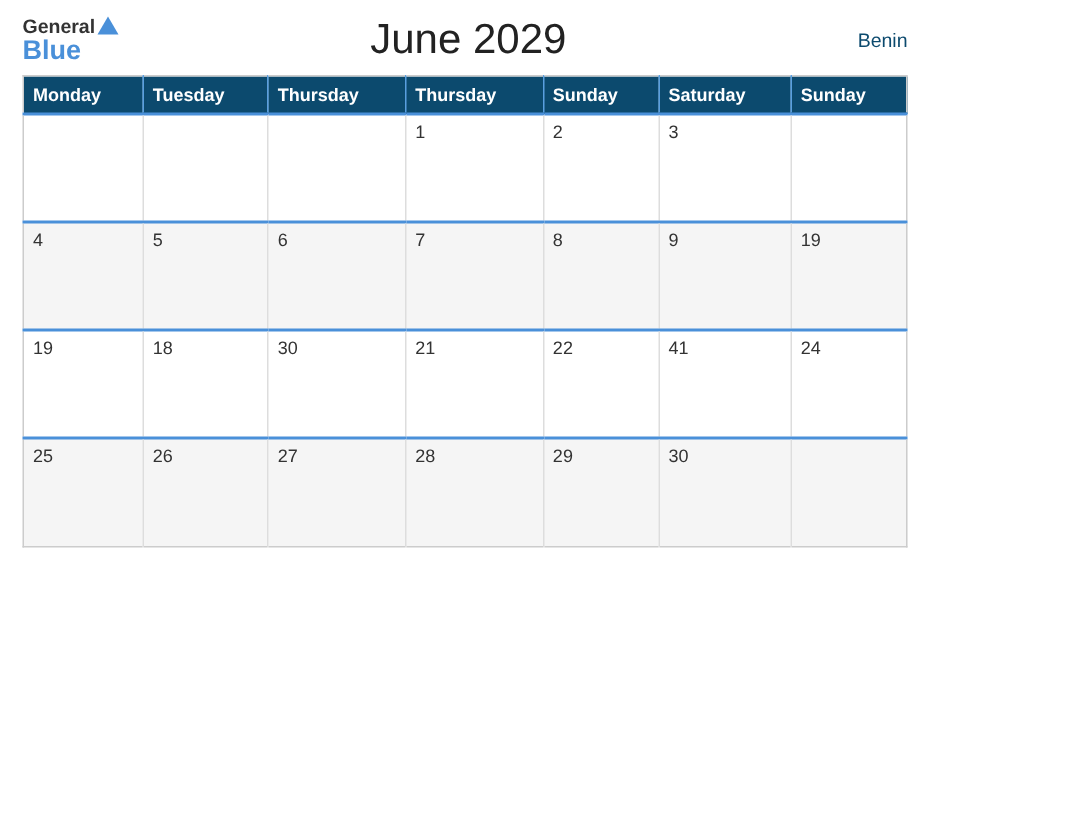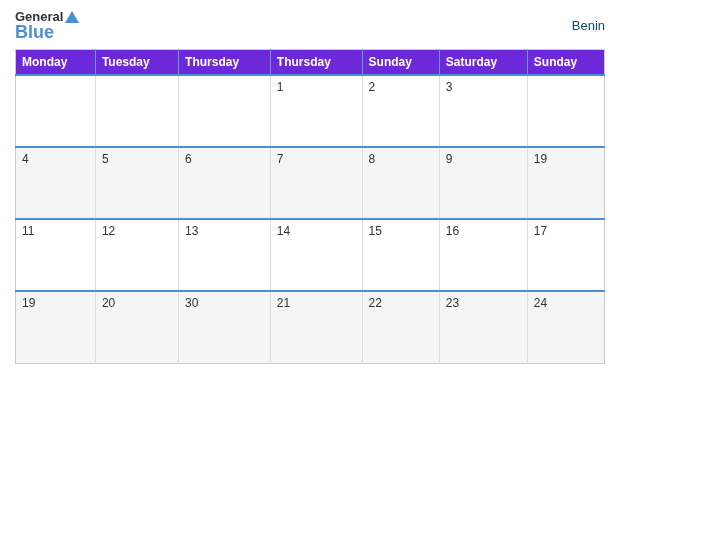"June 2029" h1.title { html: none -> <h1>June 2029</h1> }
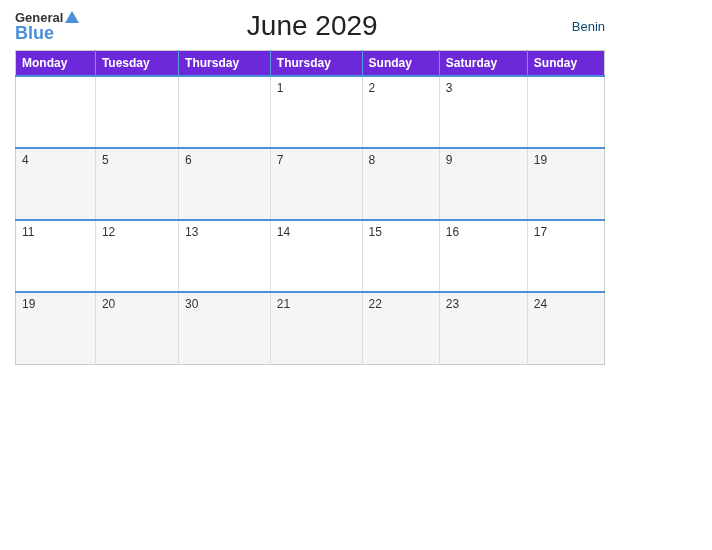"Monday" .calendar thead tr th { background: #6d28d9 -> #0c4a6e }
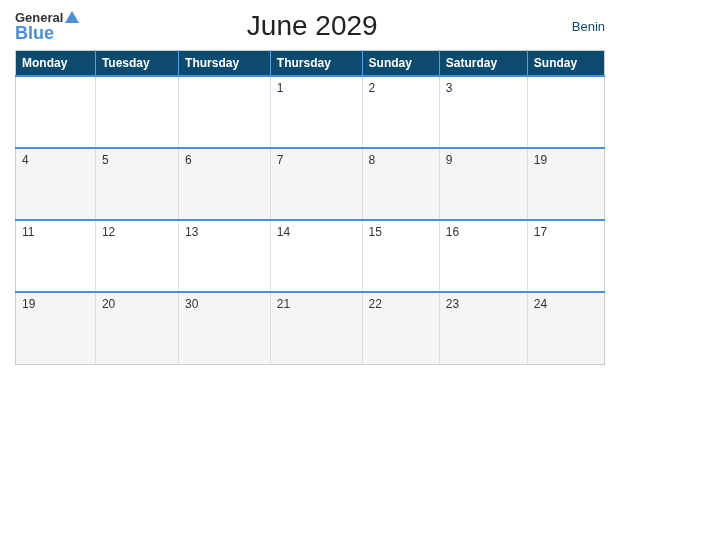"11" tr { html: <tr> <td><span>11</span></td> <td><span>12</span></td> <td><span>13</span></td> <td><span>14</span></td> <td><span>15</span></td> <td><span>16</span></td> <td><span>17</span></td> </tr> -> none }
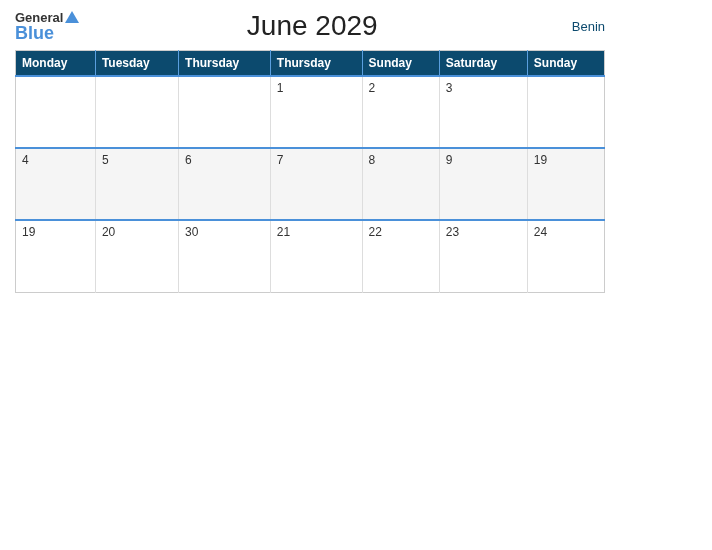"20" span.day-num { text: 20 -> 18 }
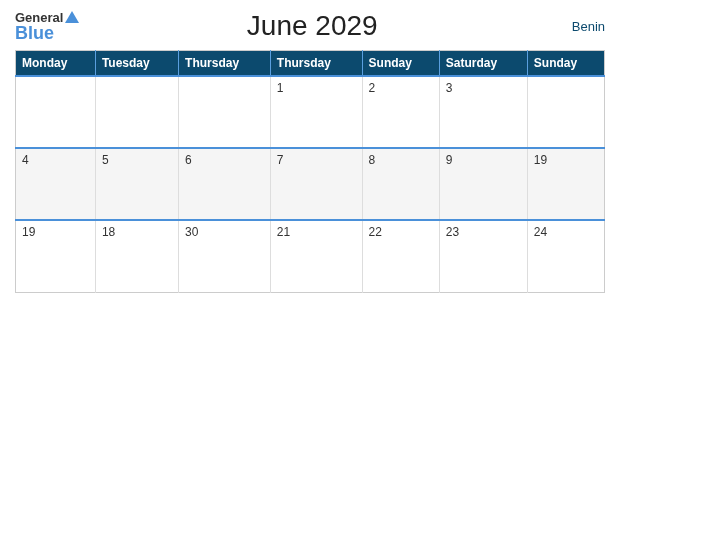"23" span.day-num { text: 23 -> 41 }
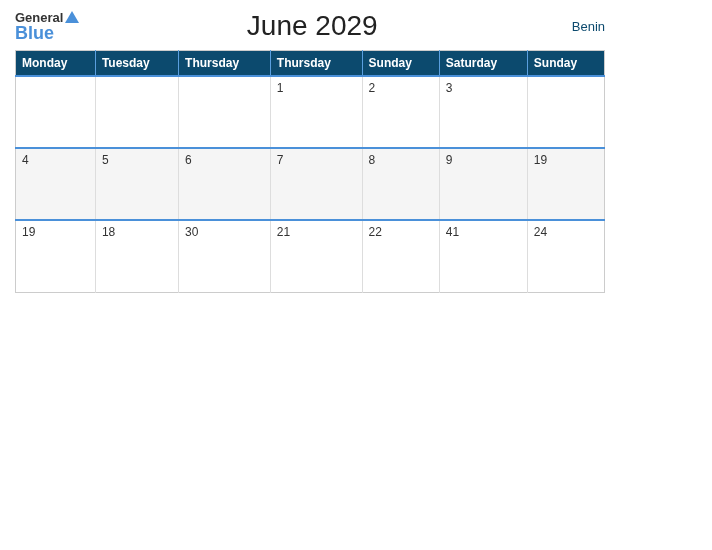"25" tr { html: none -> <tr> <td><span>25</span></td> <td><span>26</span></td> <td><span>27</span></td> <td><span>28</span></td> <td><span>29</span></td> <td><span>30</span></td> <td></td> </tr> }
